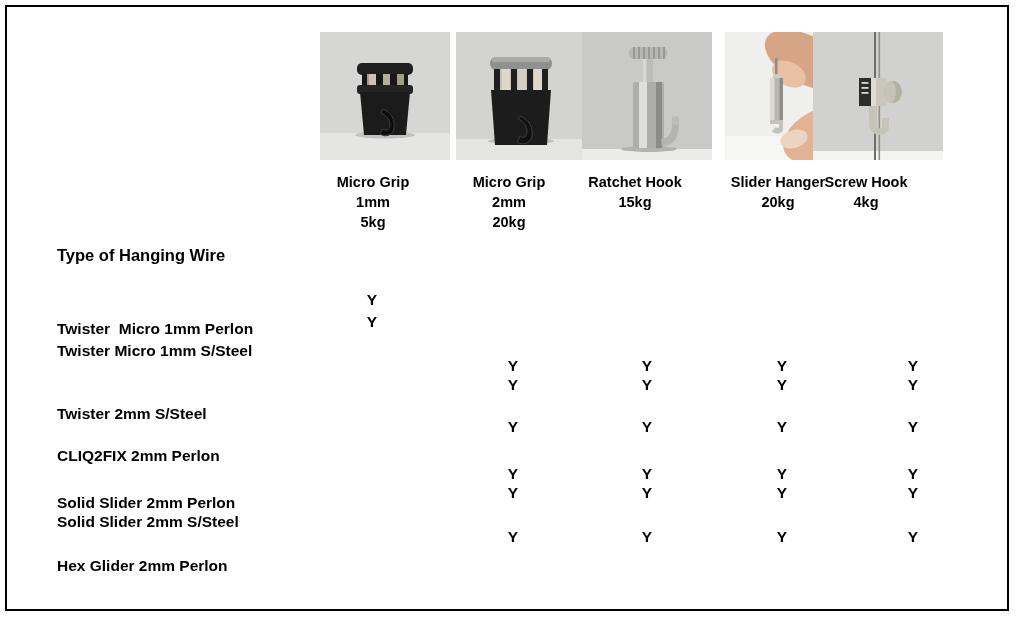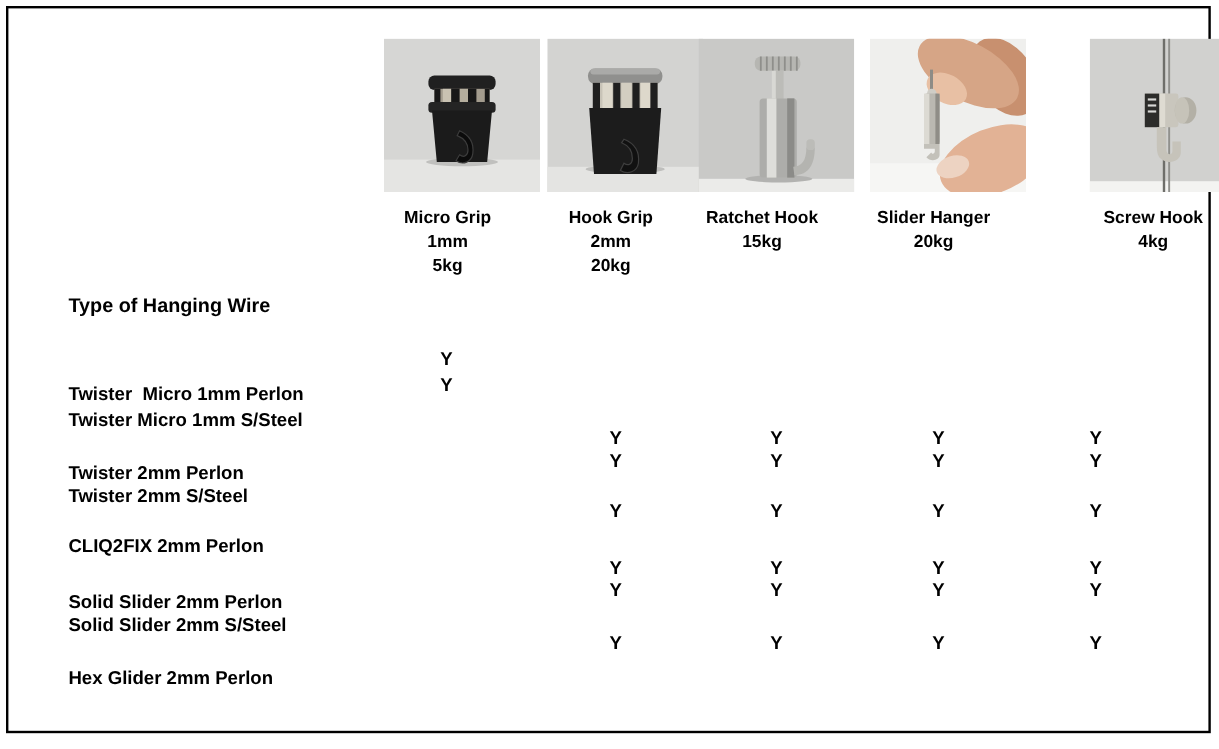"Hook Grip 2mm" div { text: Hook -> Micro }
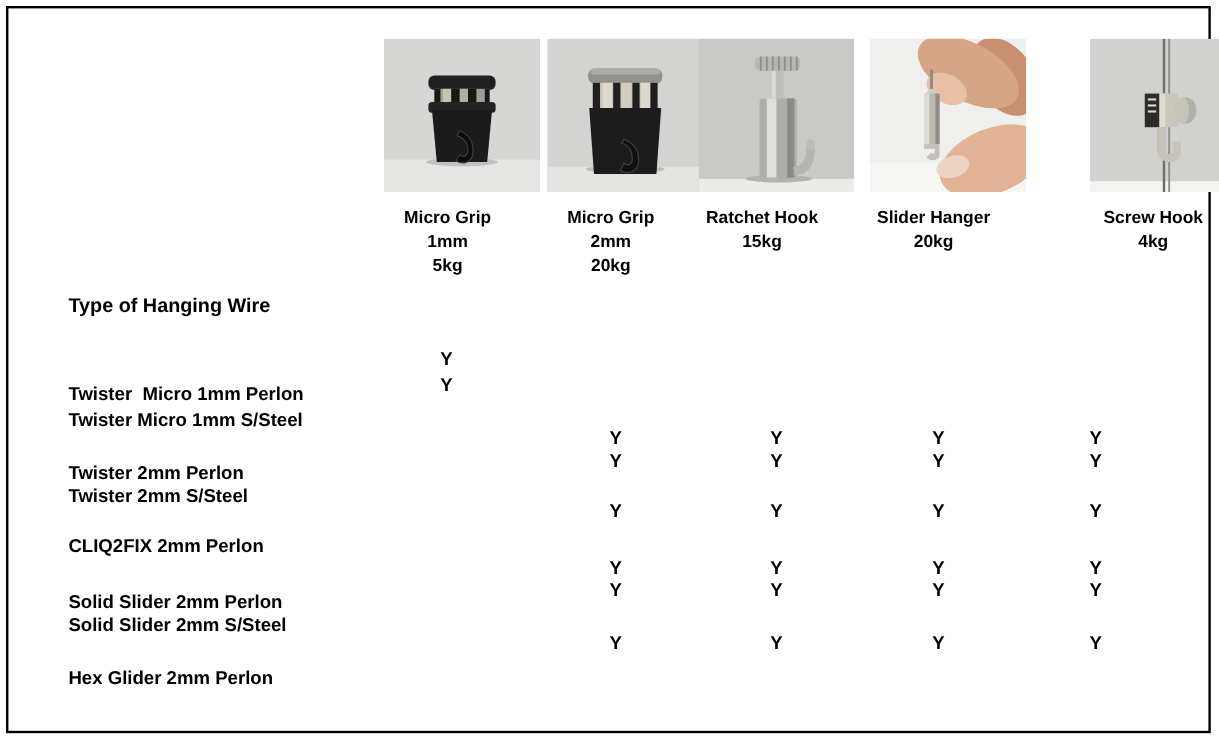"Screw Hook" .p4 { left: 908px -> 813px }
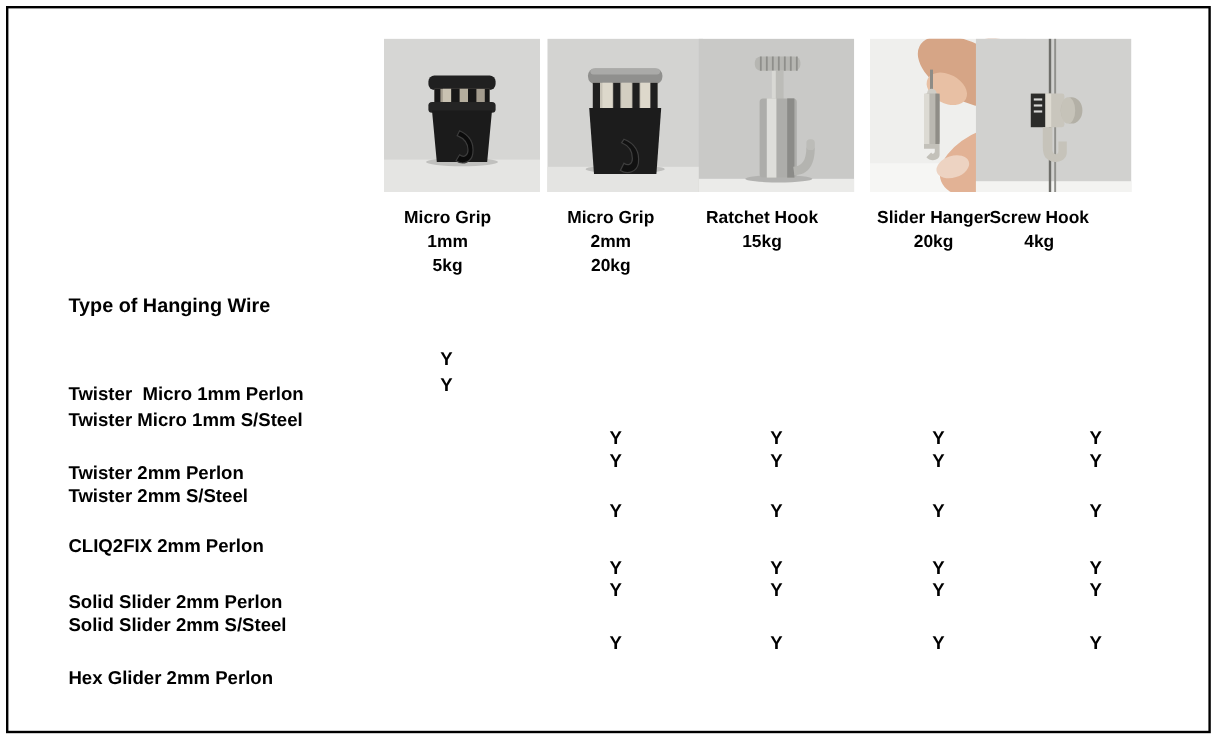"Twister 2mm Perlon" span.rlabel { html: <span>Twister 2mm Perlon</span> -> none }
